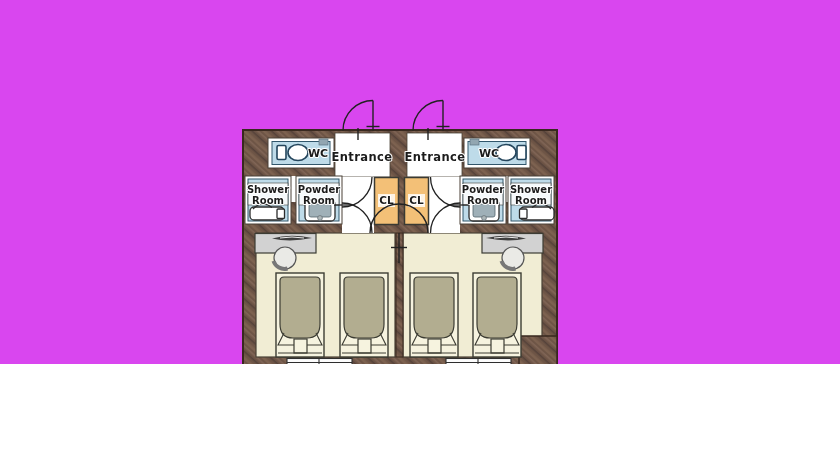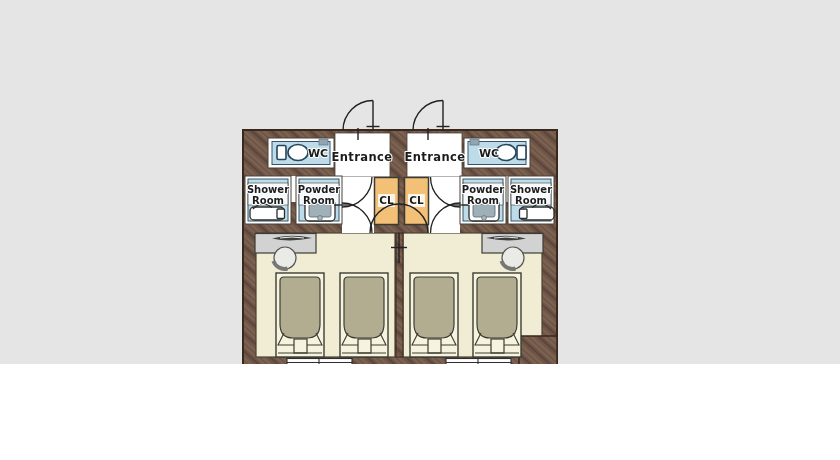"WC" .stage { background: #e5e5e5 -> #d946ef }
